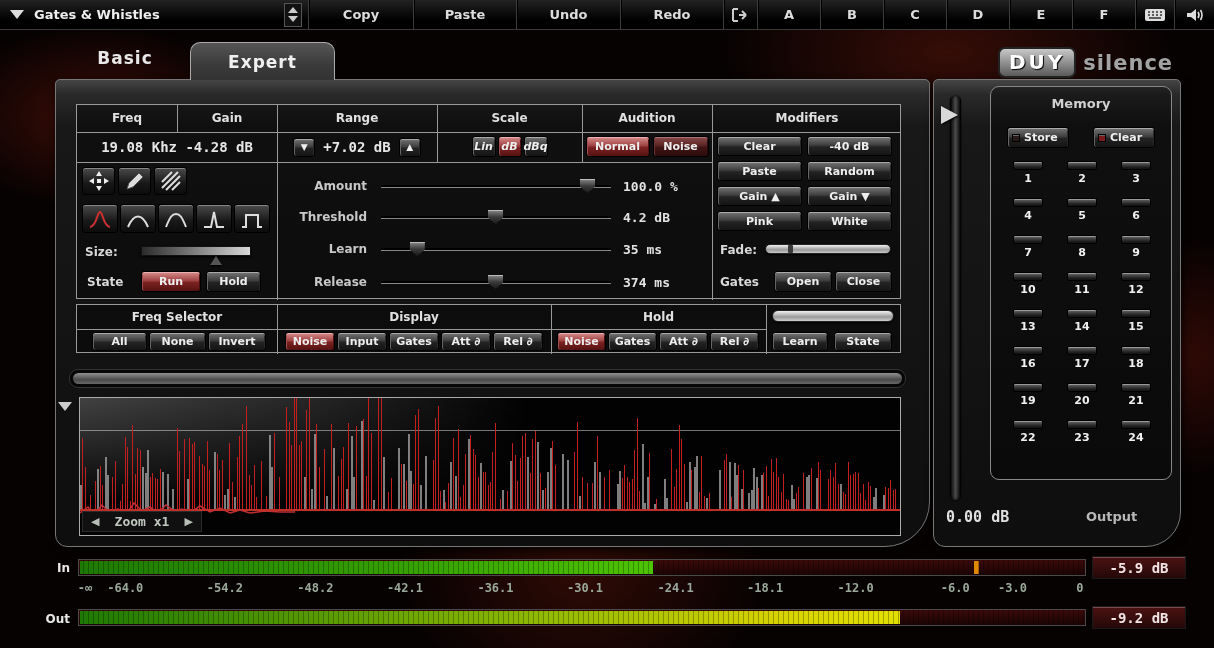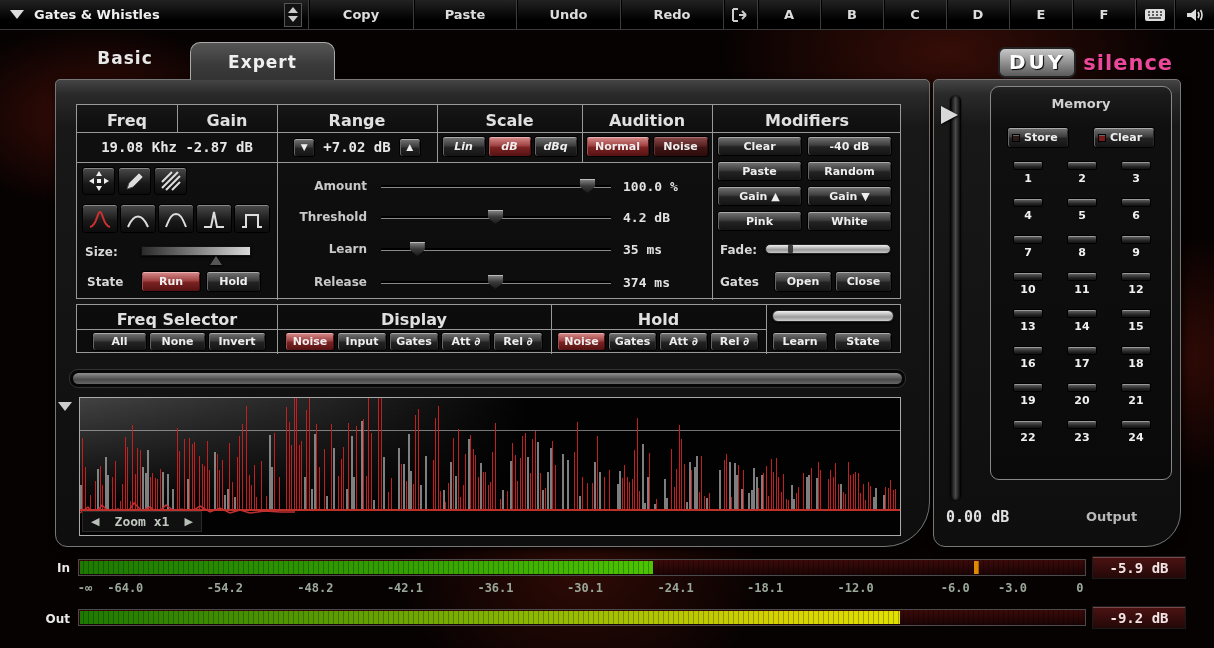"silence" .logo-silence { color: #ec4899 -> #a3a3a3 }
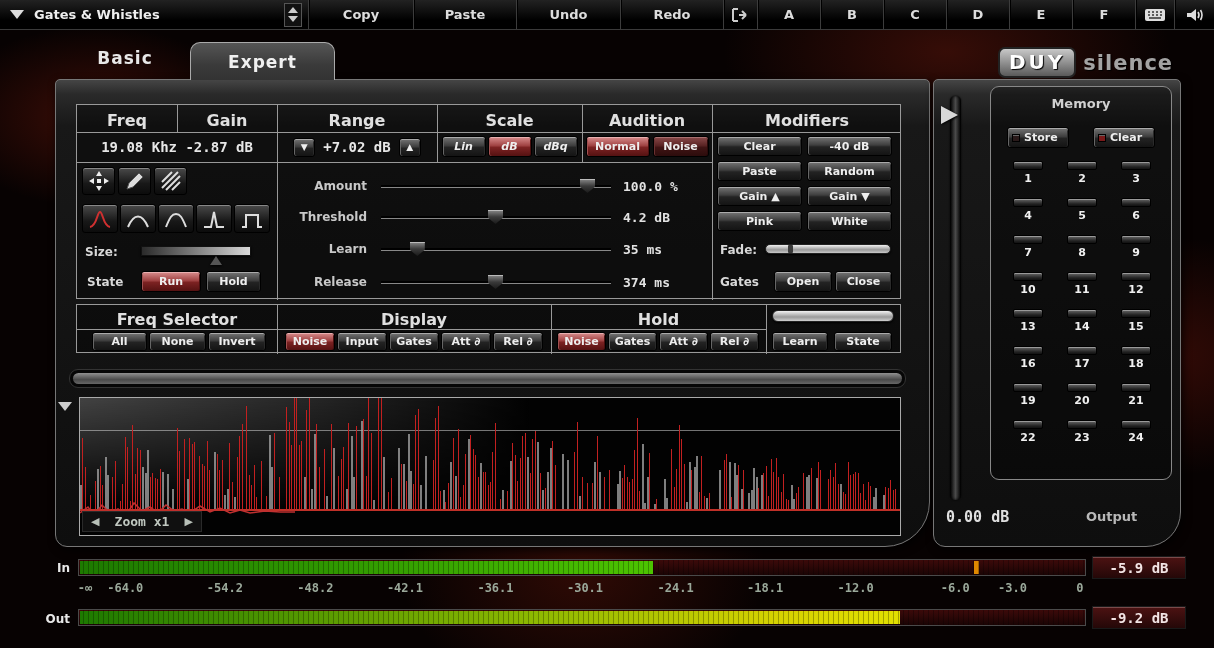"Freq" .sec-h { font-size: 16px -> 12px }
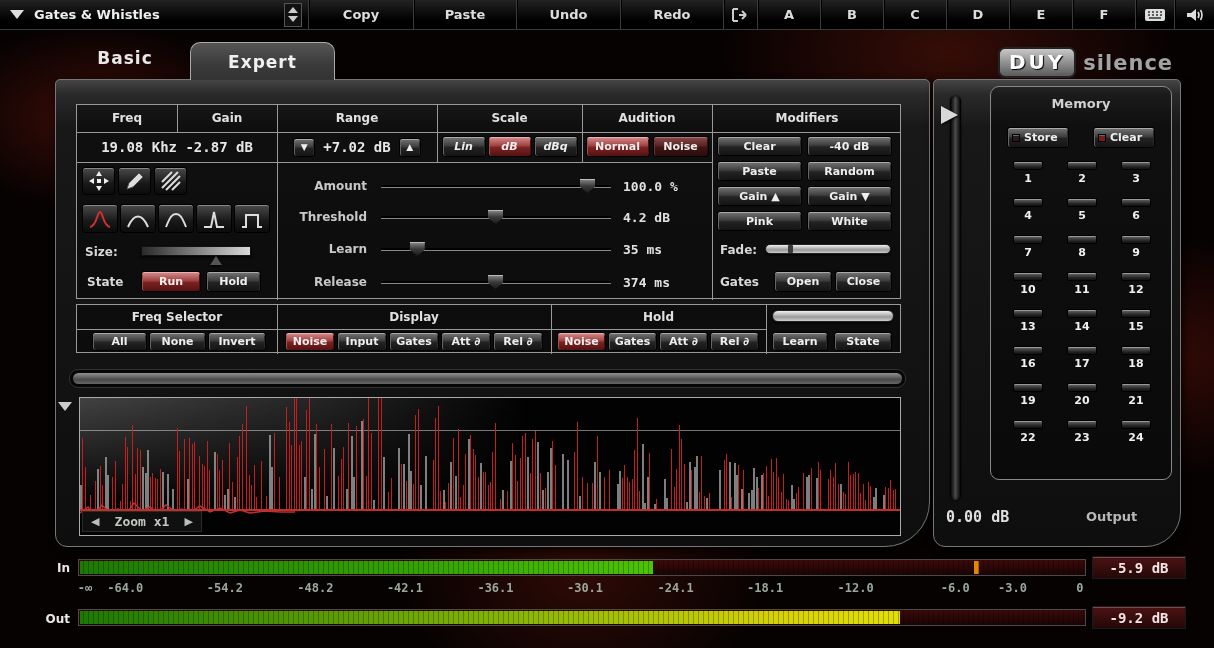"19.08 Khz -2.87 dB" div.fg-display { text: -2.87 -> -4.28 }
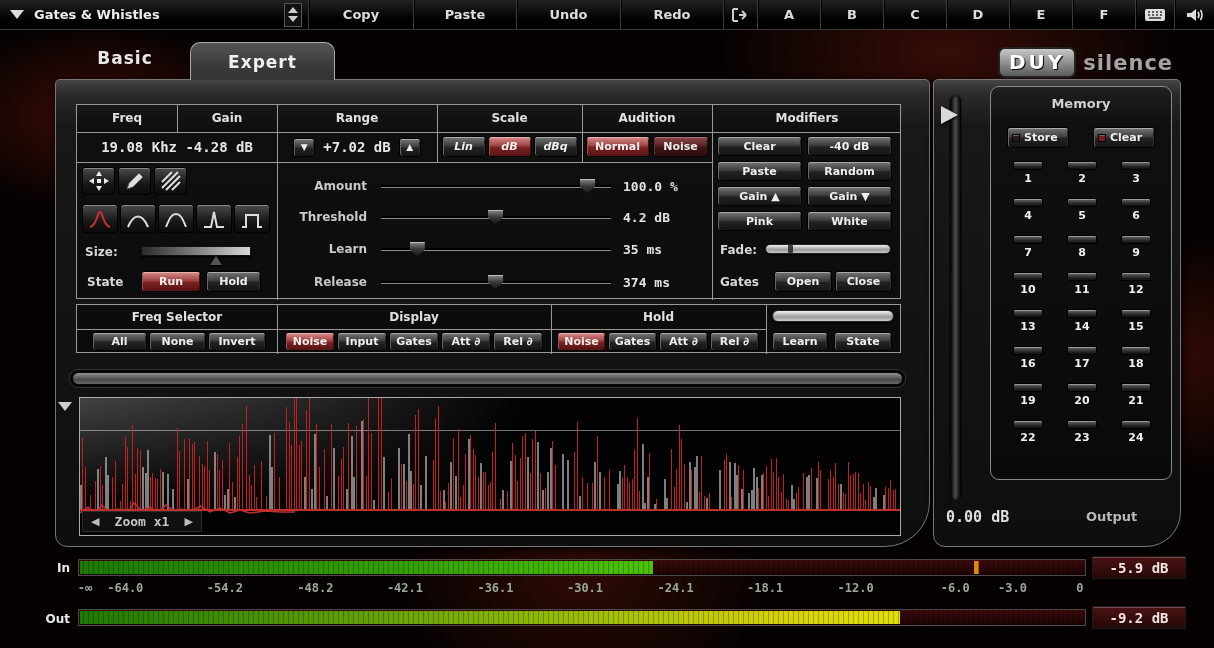"Lin" .scale-row .btn { width: 44px -> 24px }
